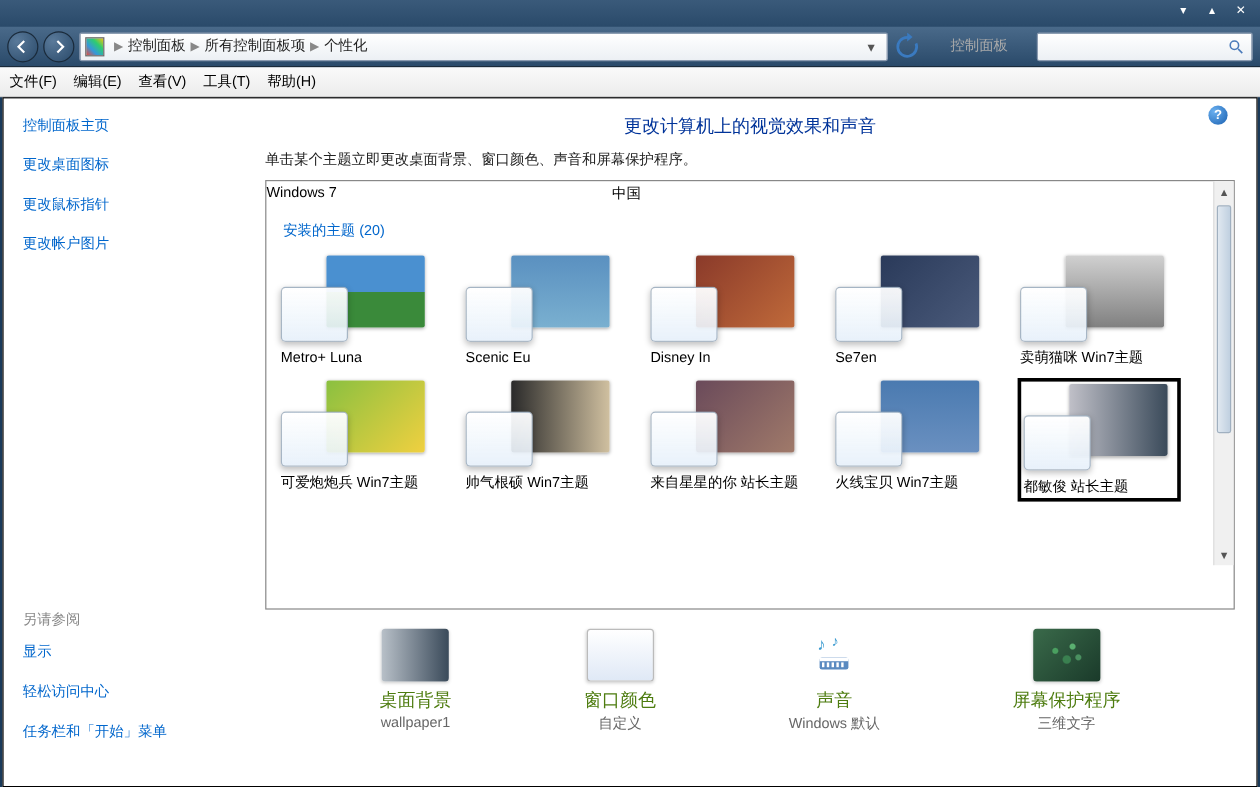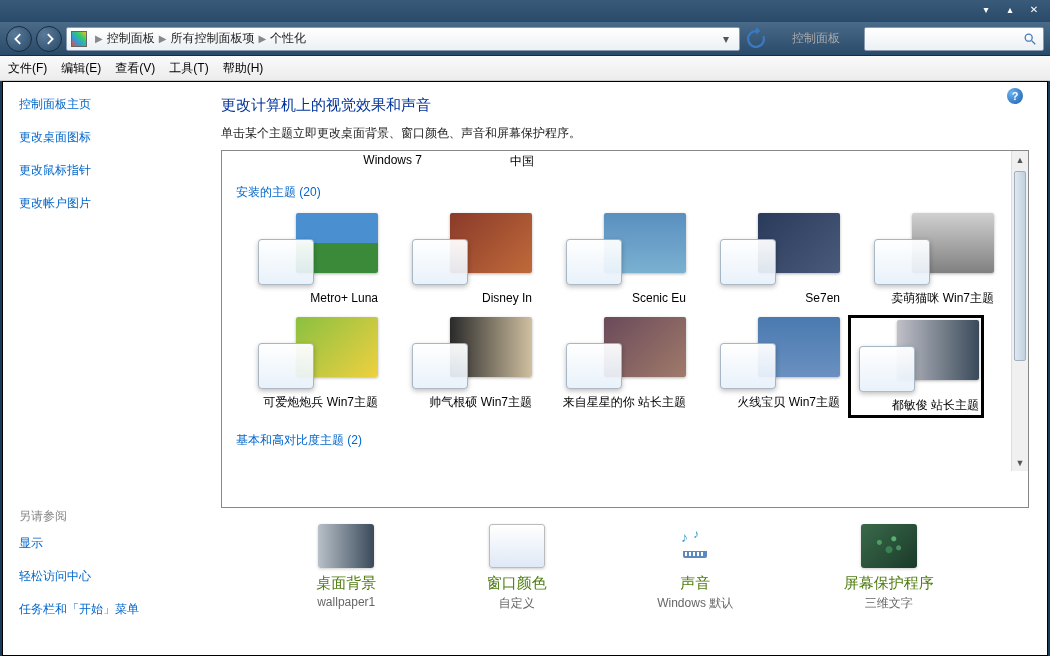"更改计算机上的视觉效果和声音" .main h1 { text-align: none -> center }
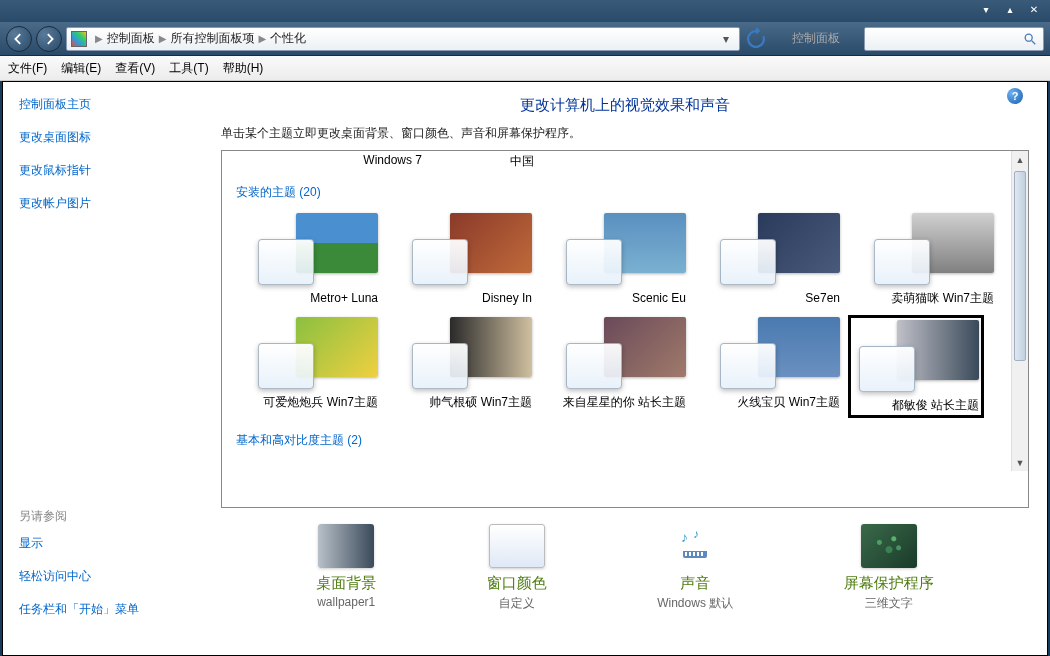"Windows 7" .theme-header-row div:first-child { text-align: right -> left }
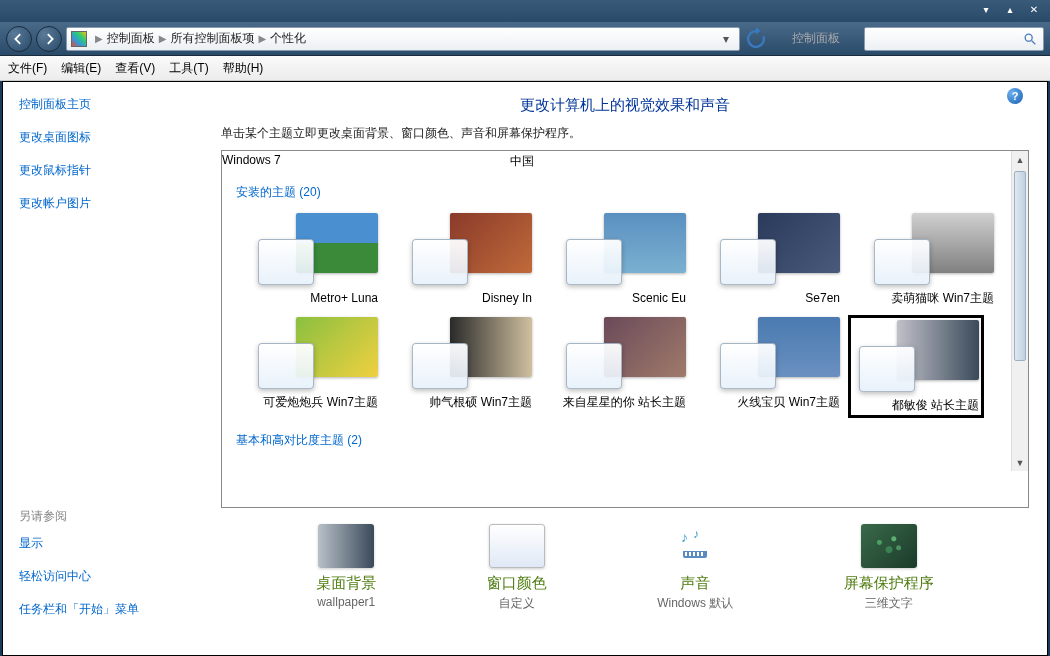"Metro+ Luna" .theme-item { align-items: flex-end -> flex-start }
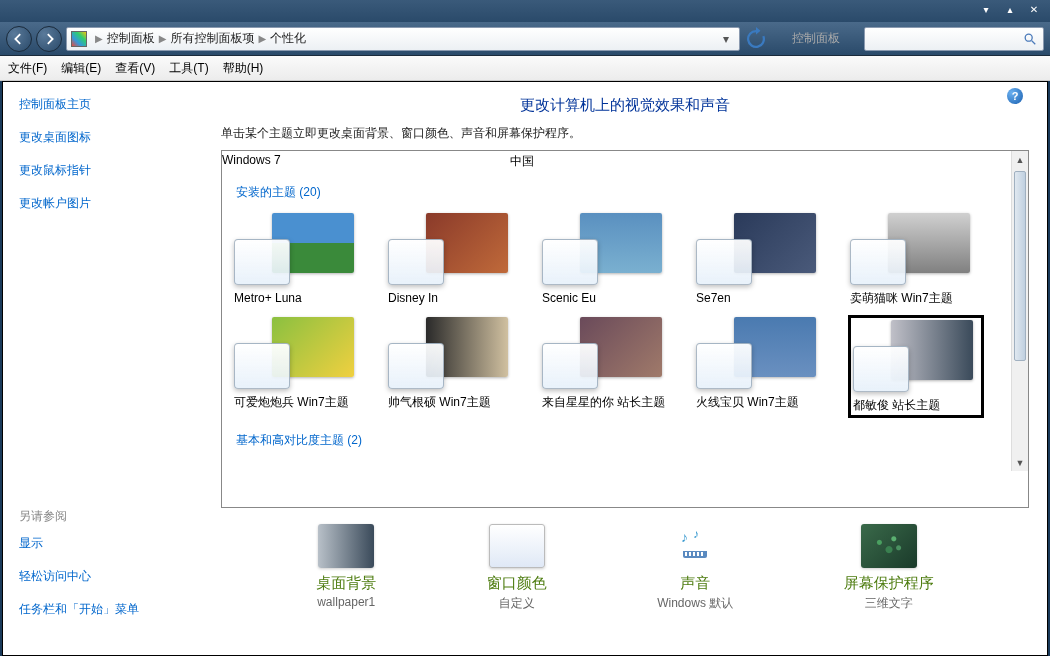"Disney In" div.theme-item { order: before "Scenic Eu" -> after "Scenic Eu" }
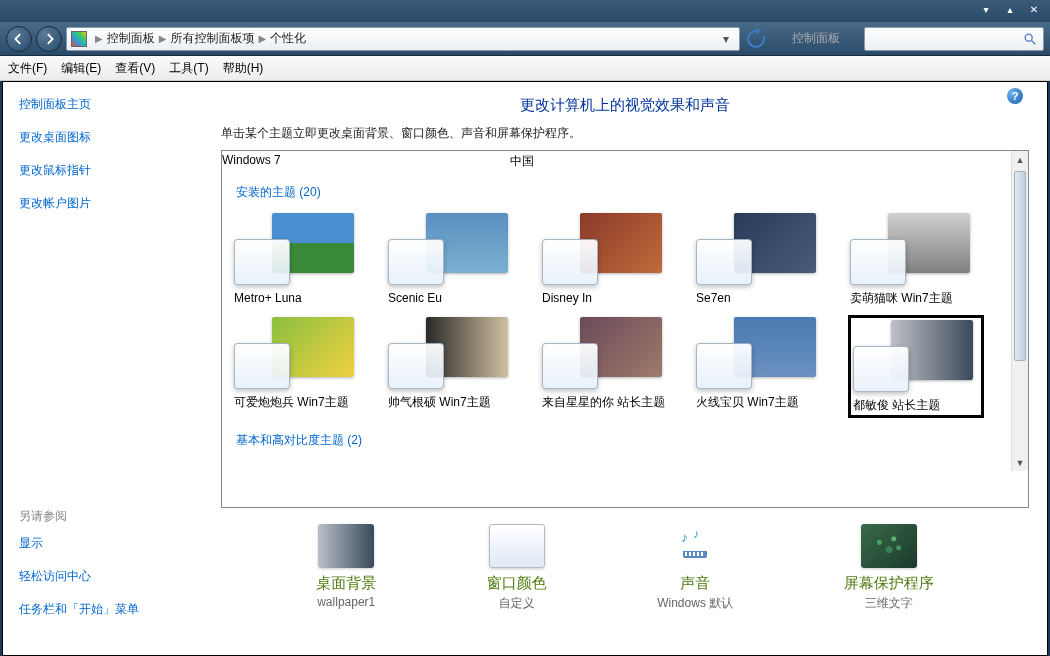"基本和高对比度主题 (2)" div.section-title { html: <div>基本和高对比度主题 (2)</div> -> none }
